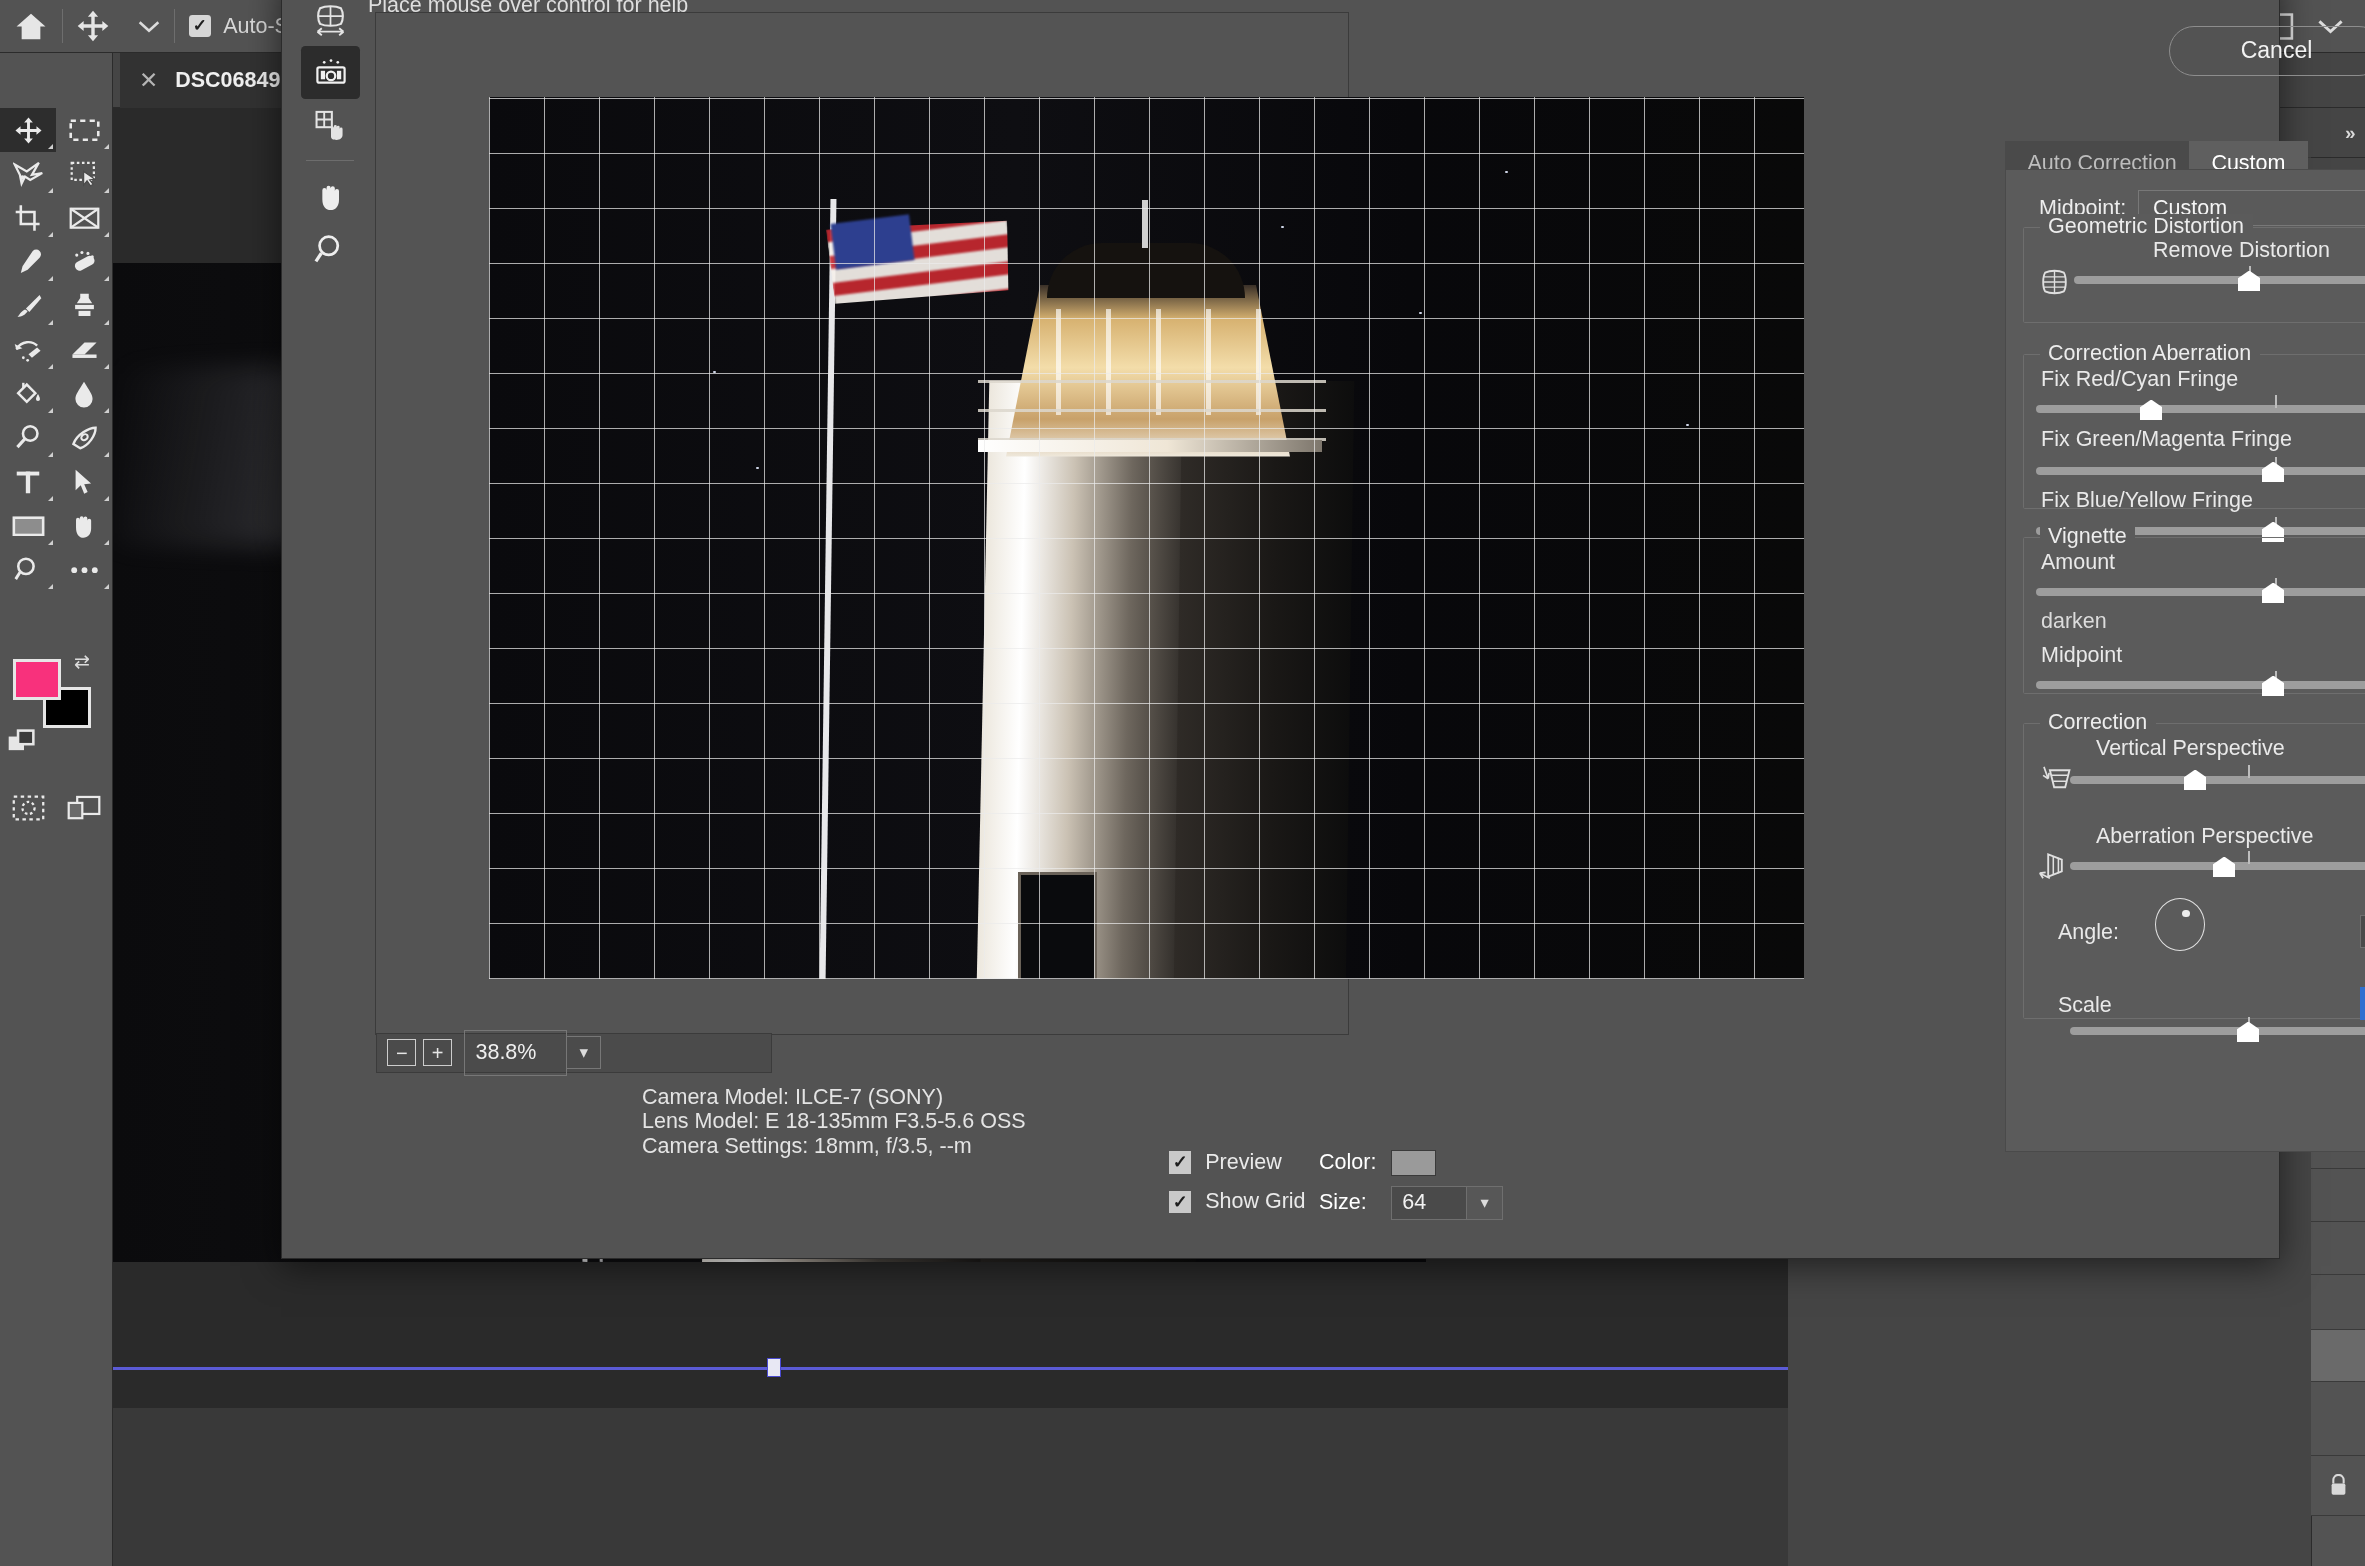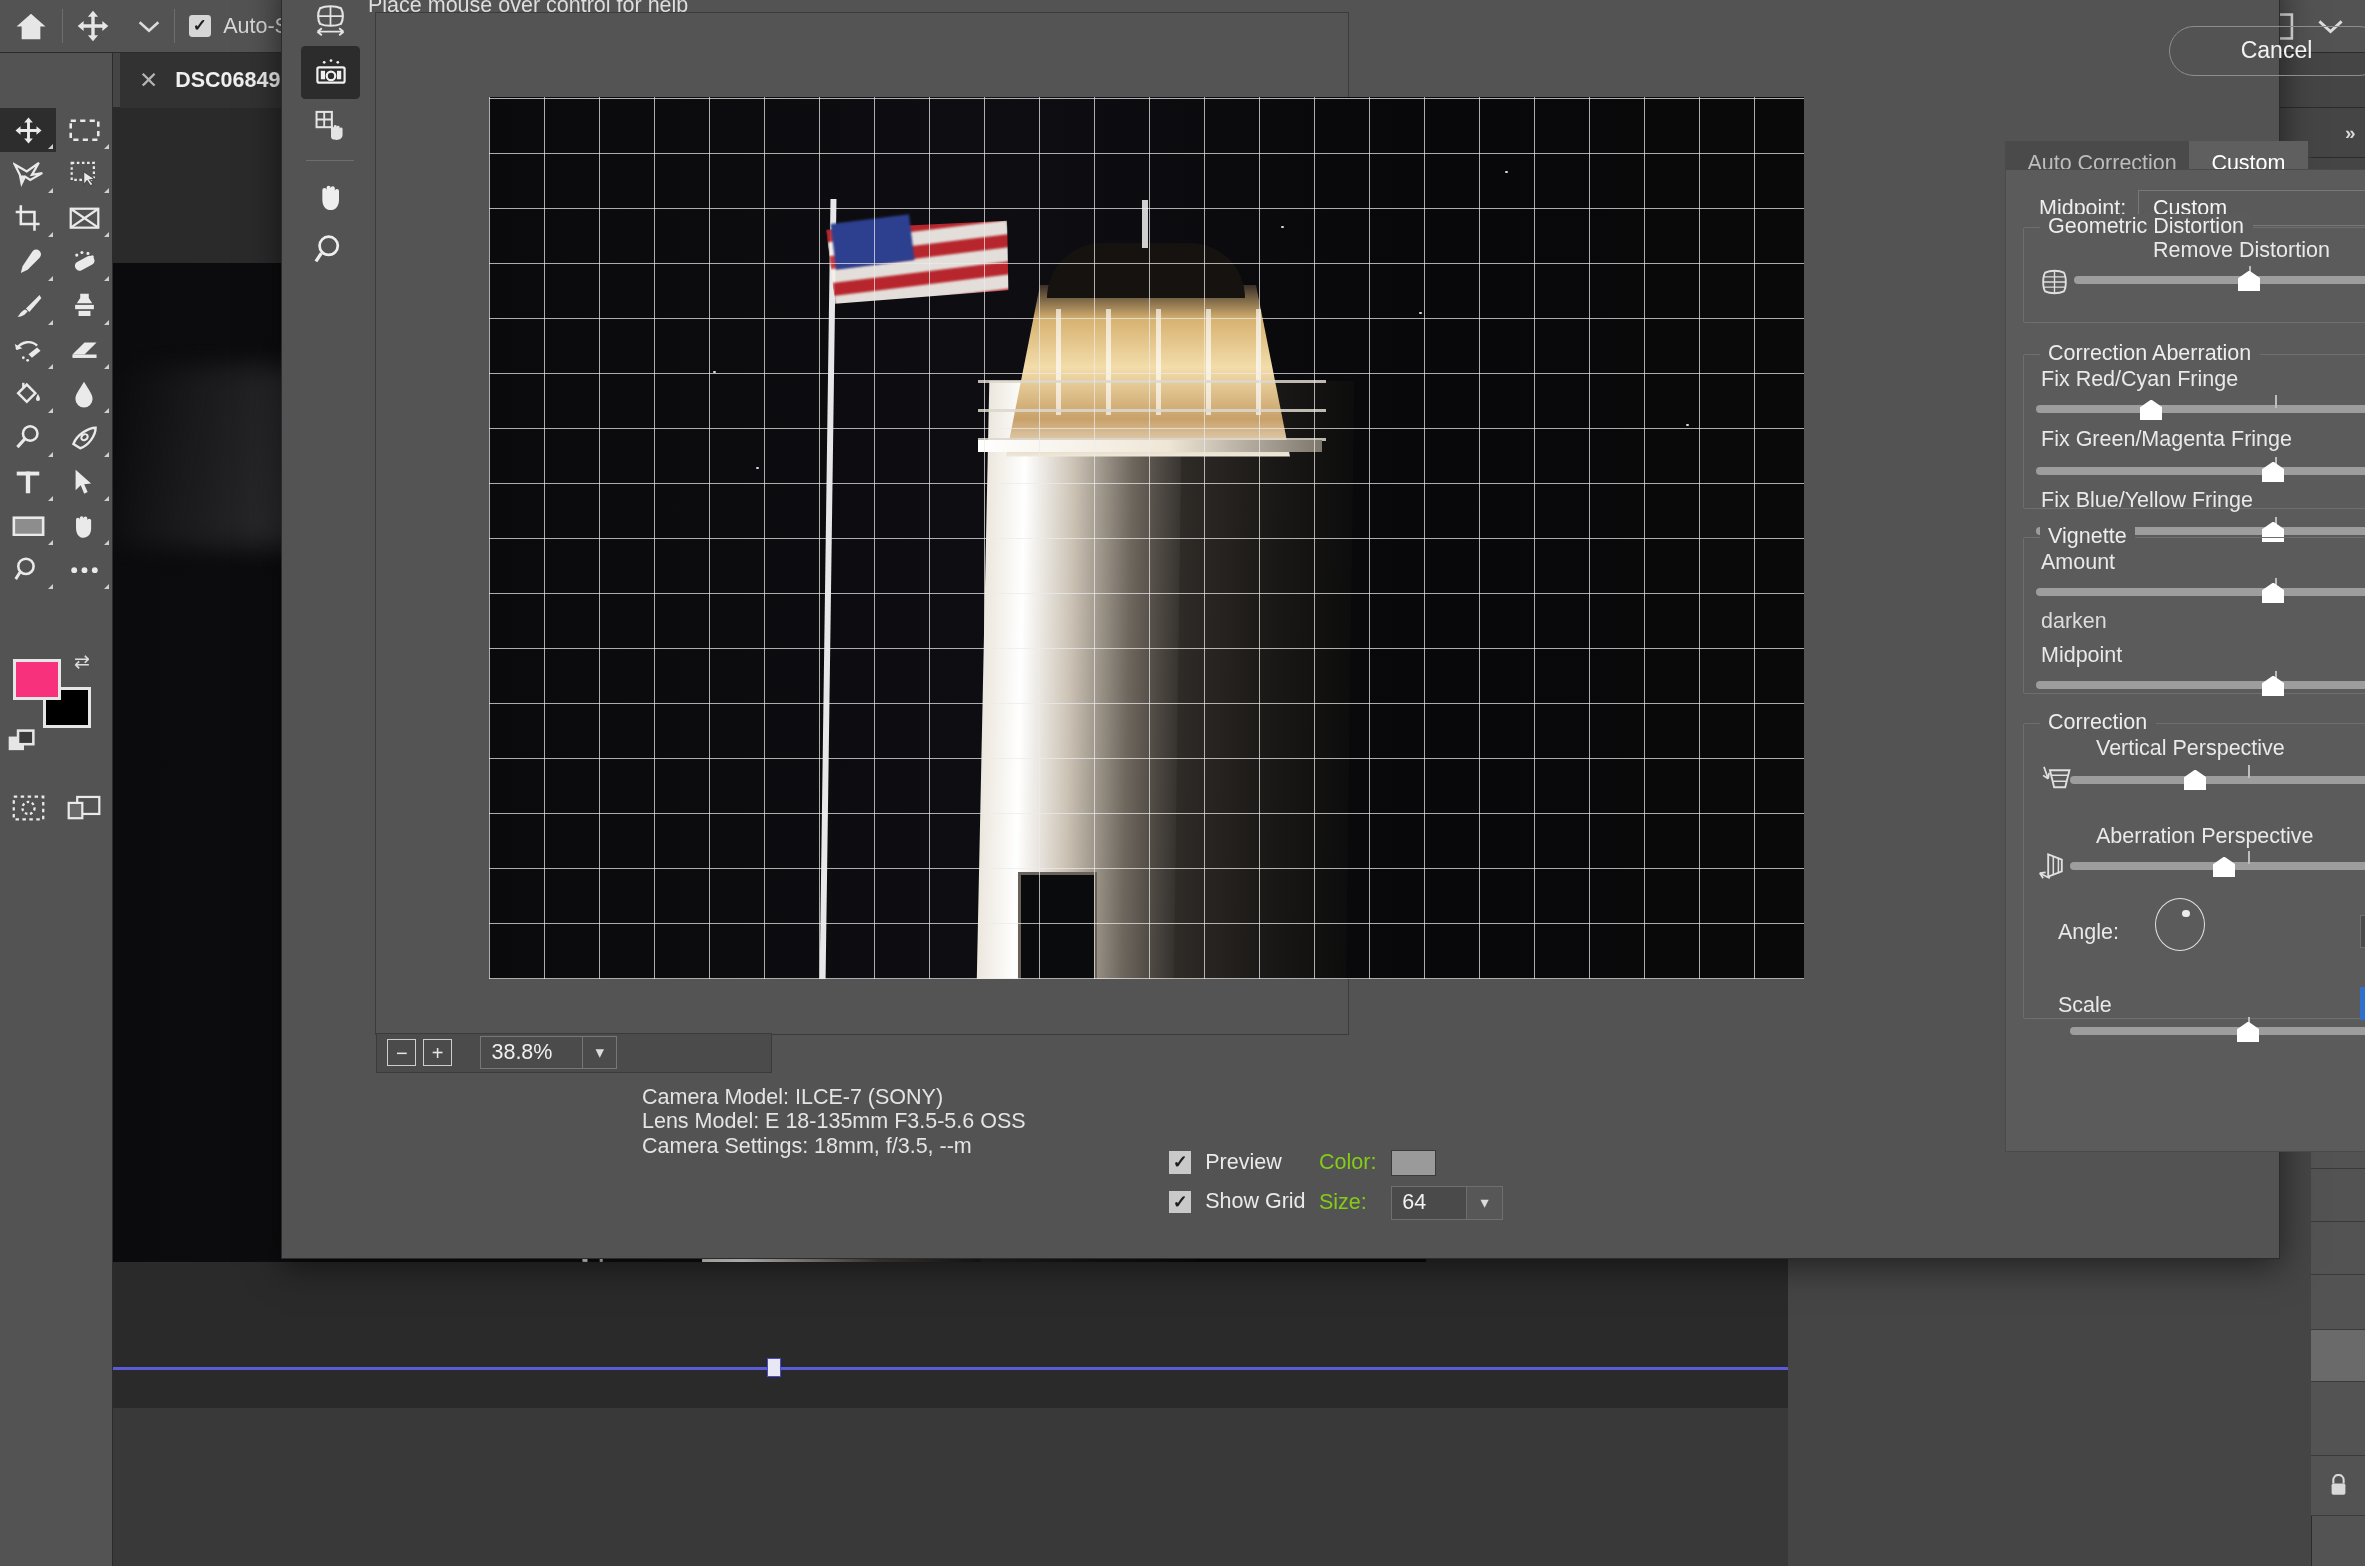"38.8%" .zb-val { height: 33px -> 46px; margin-left: 28px -> 12px }
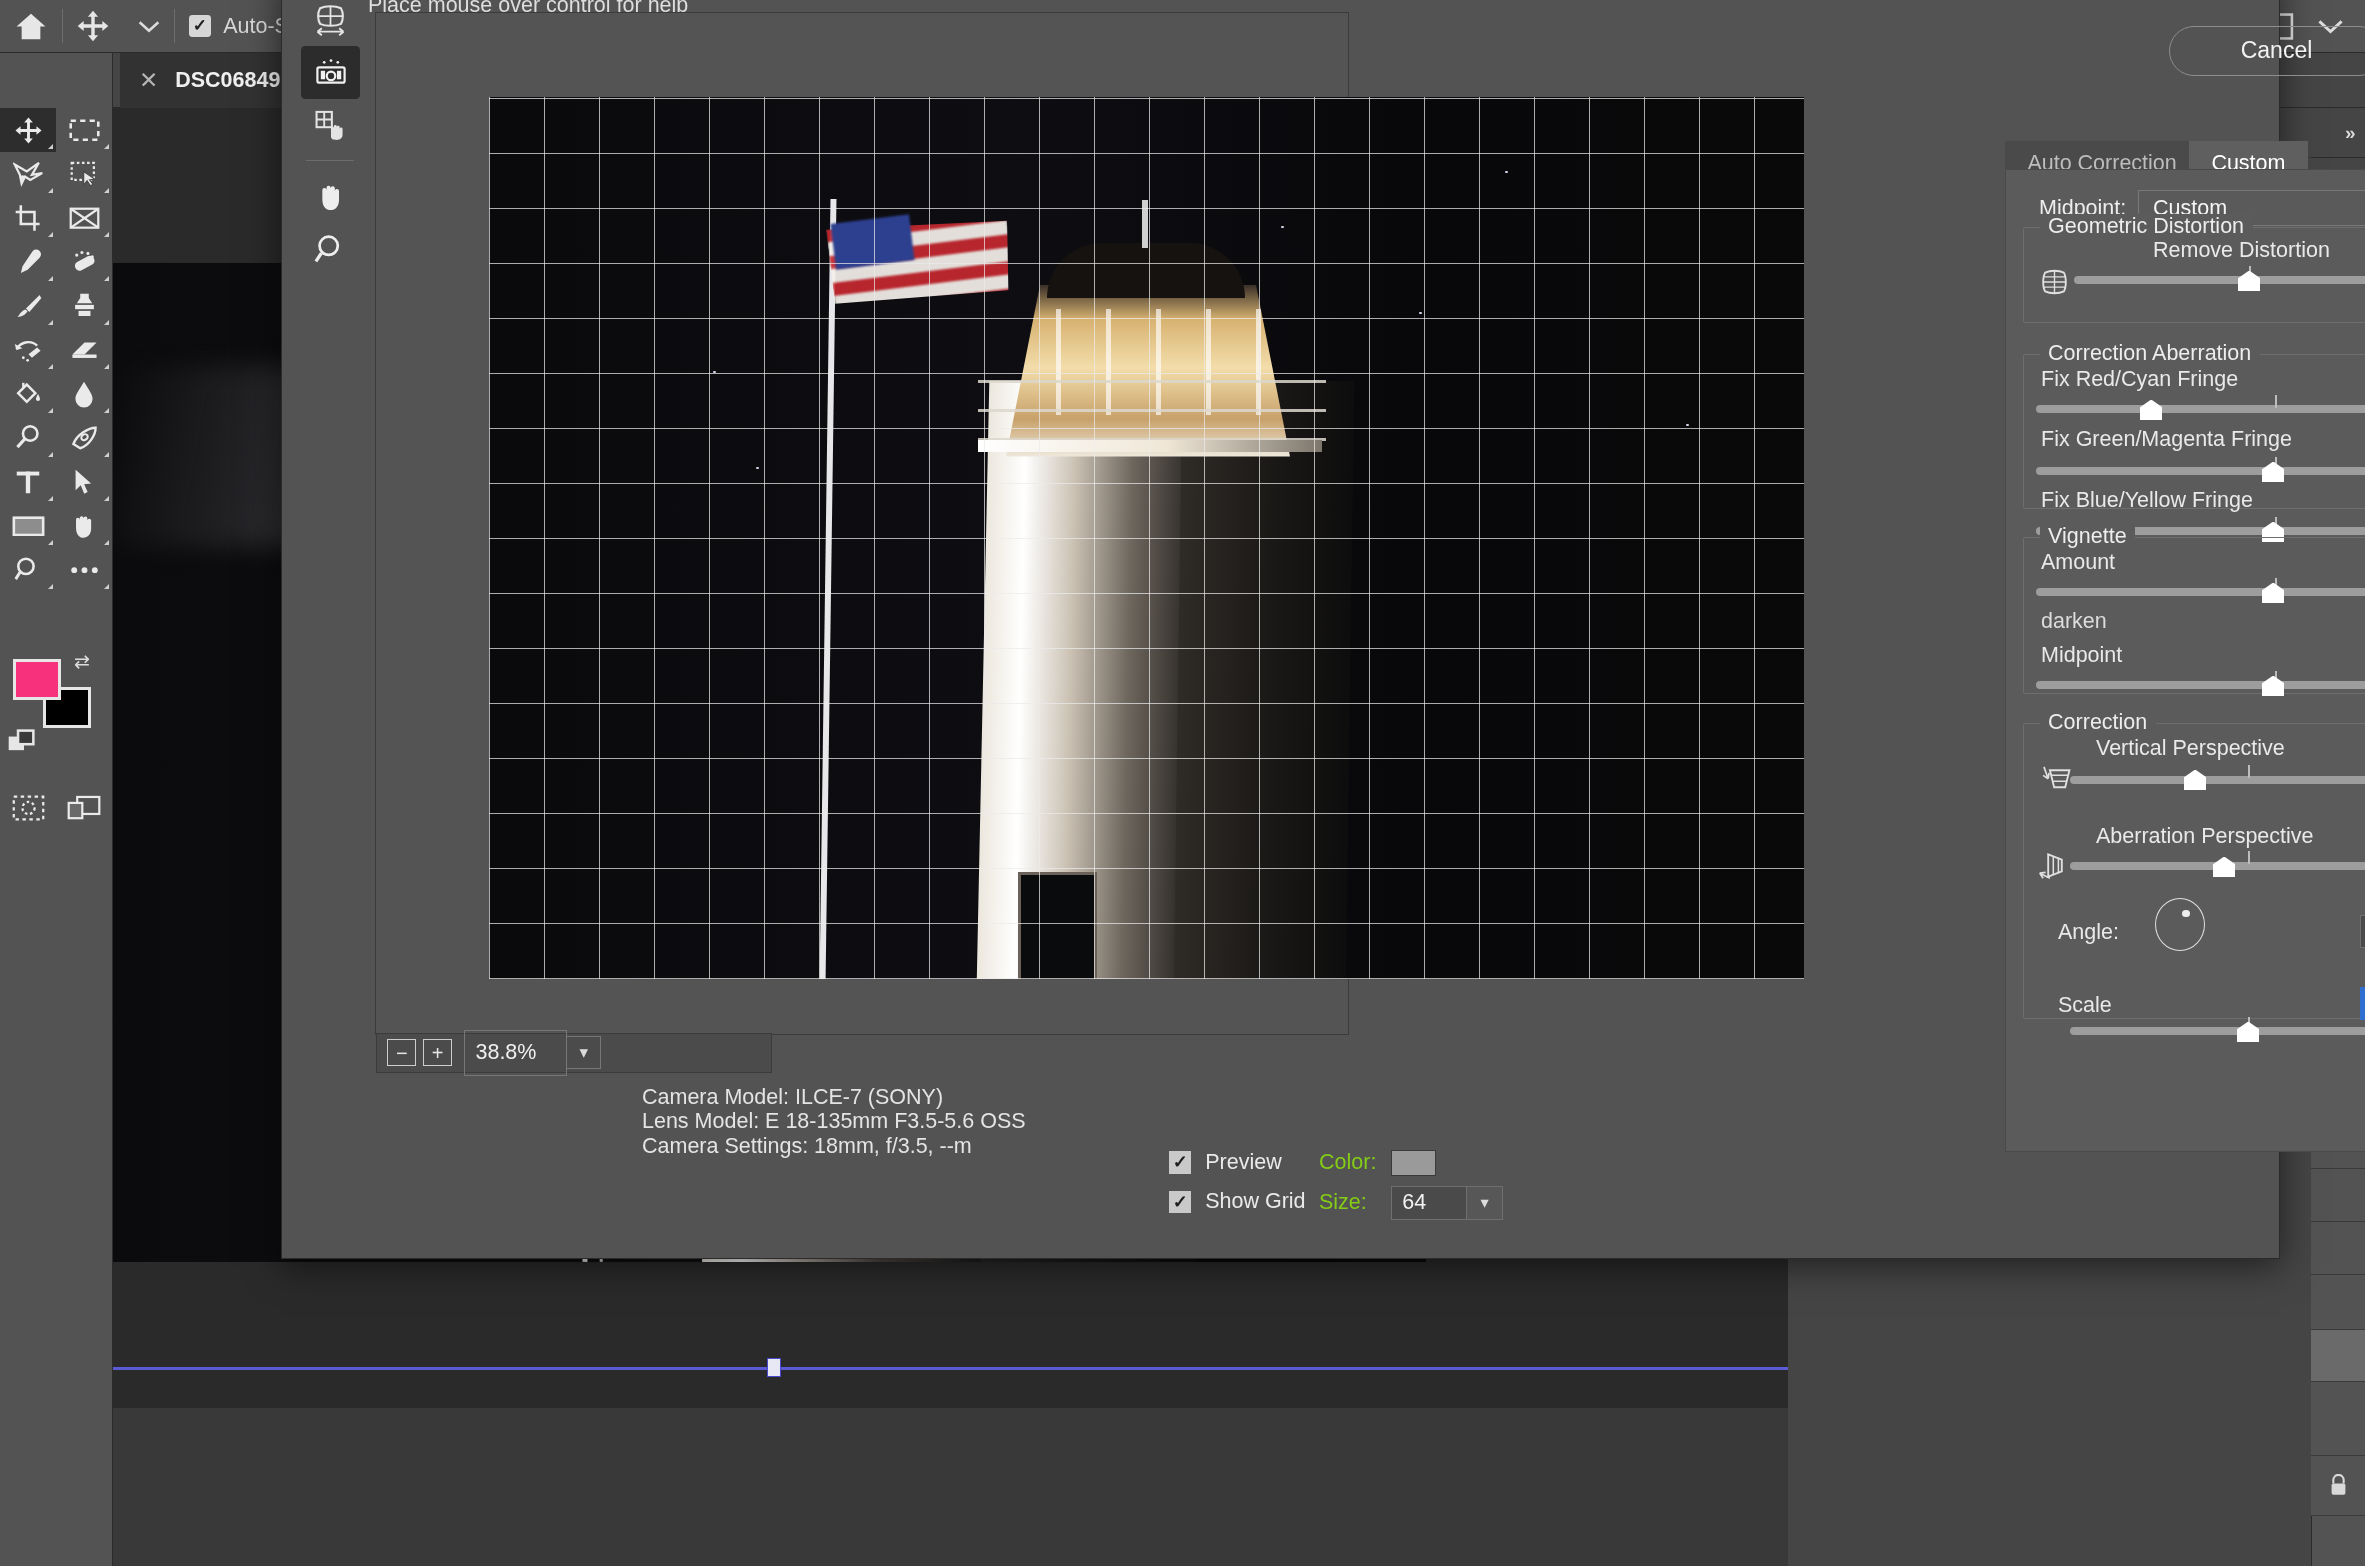"Color:" .cs-lbl { color: #84cc16 -> #ffffff }
